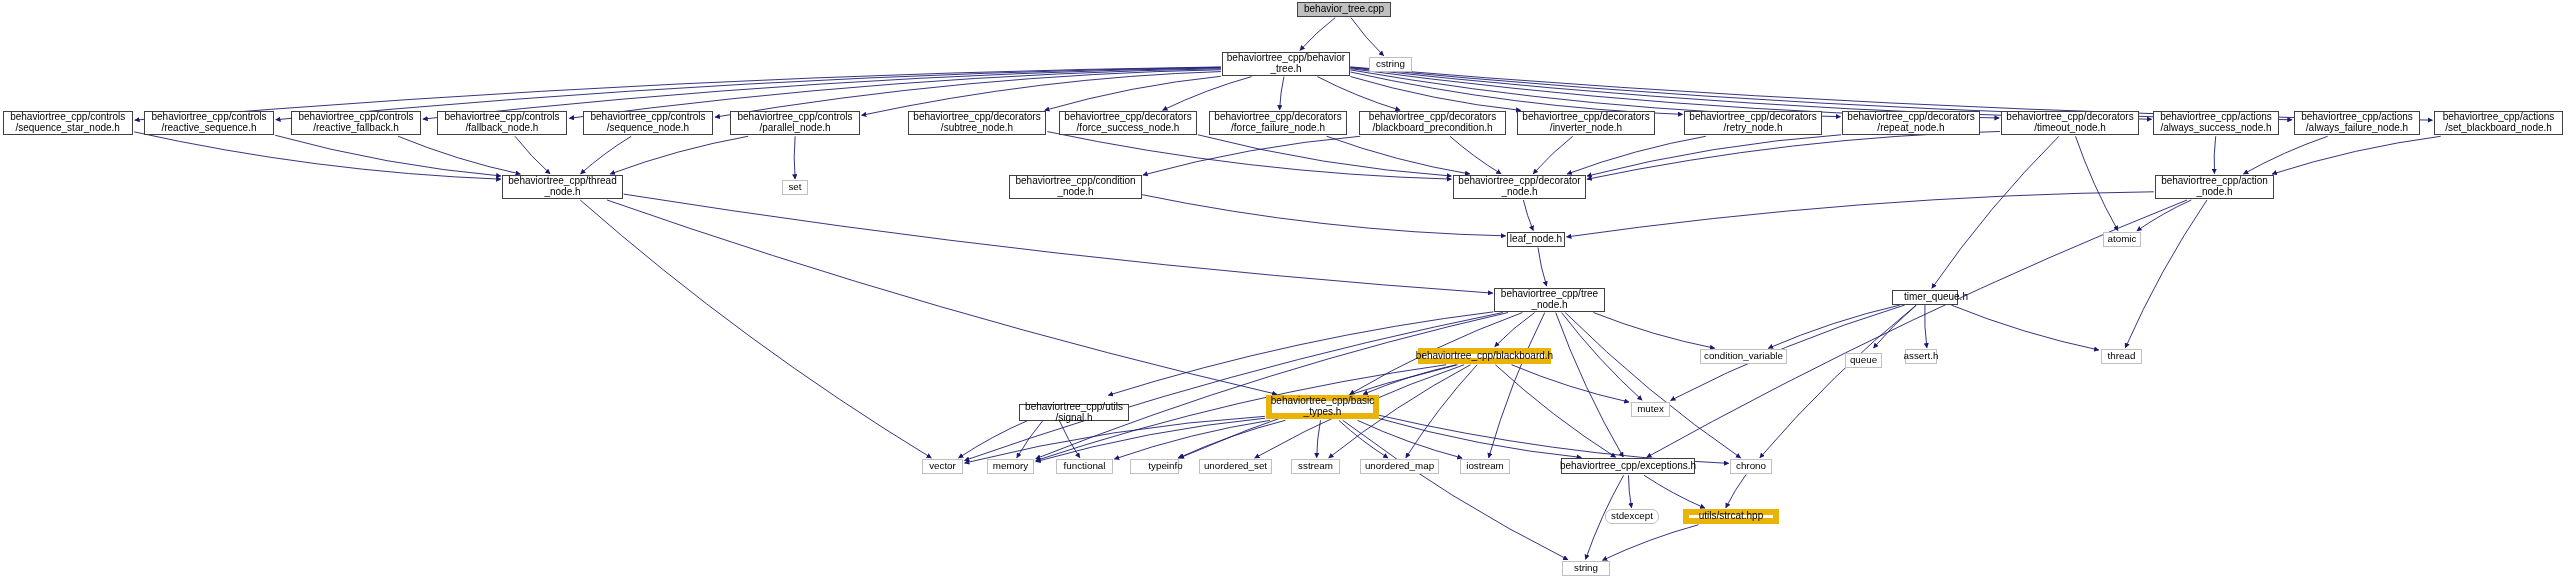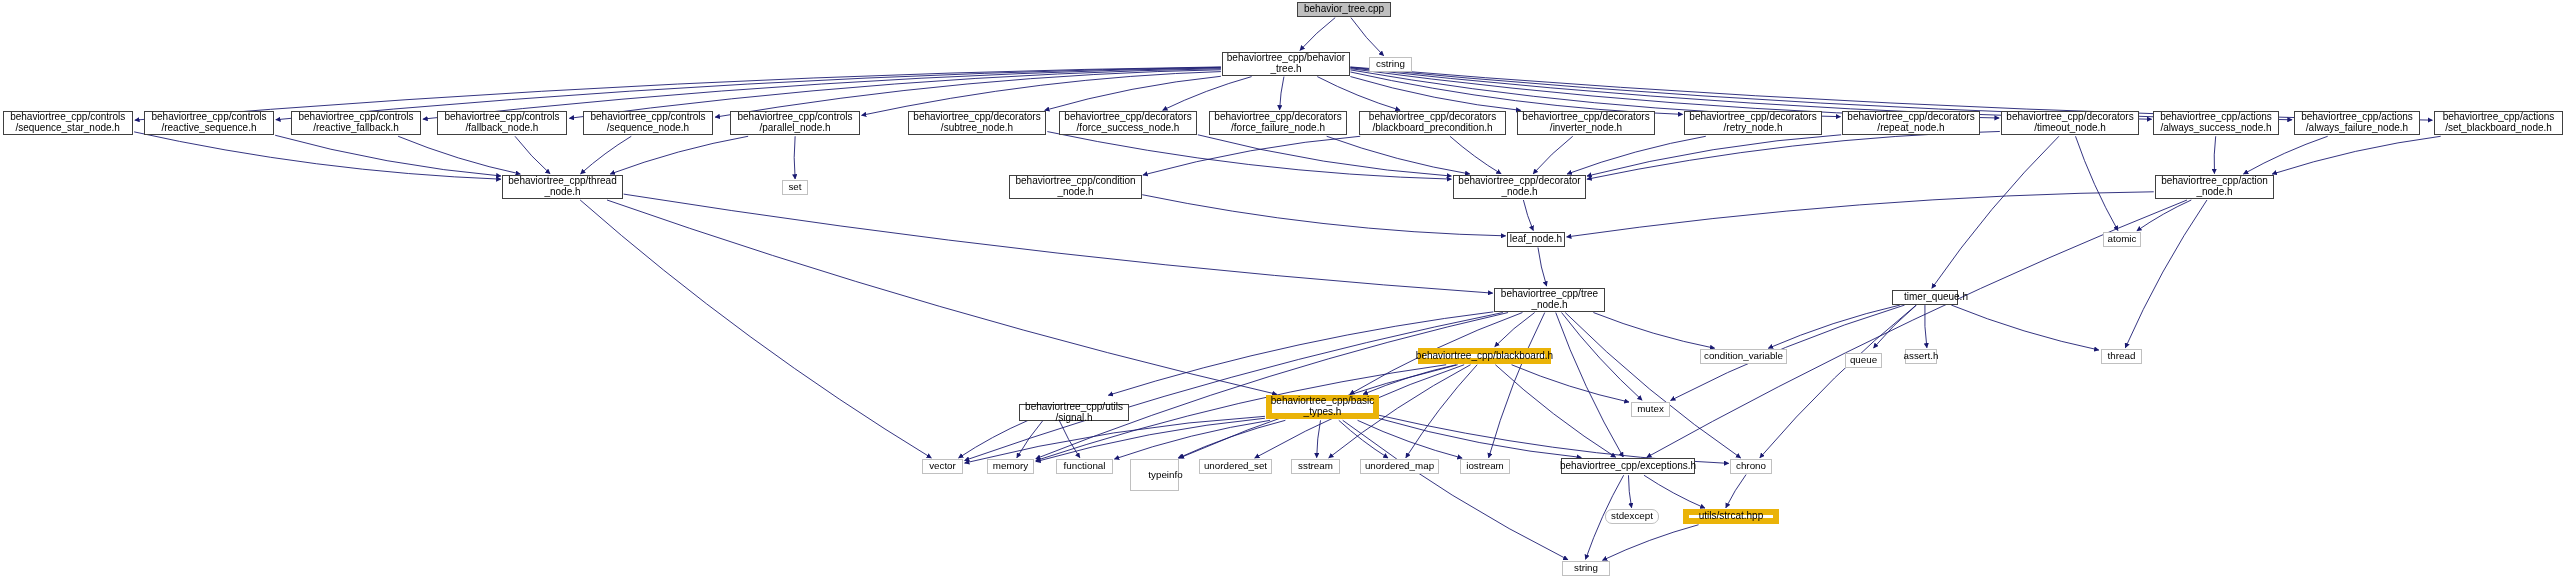"typeinfo" div.node { height: 32px -> 15px }
